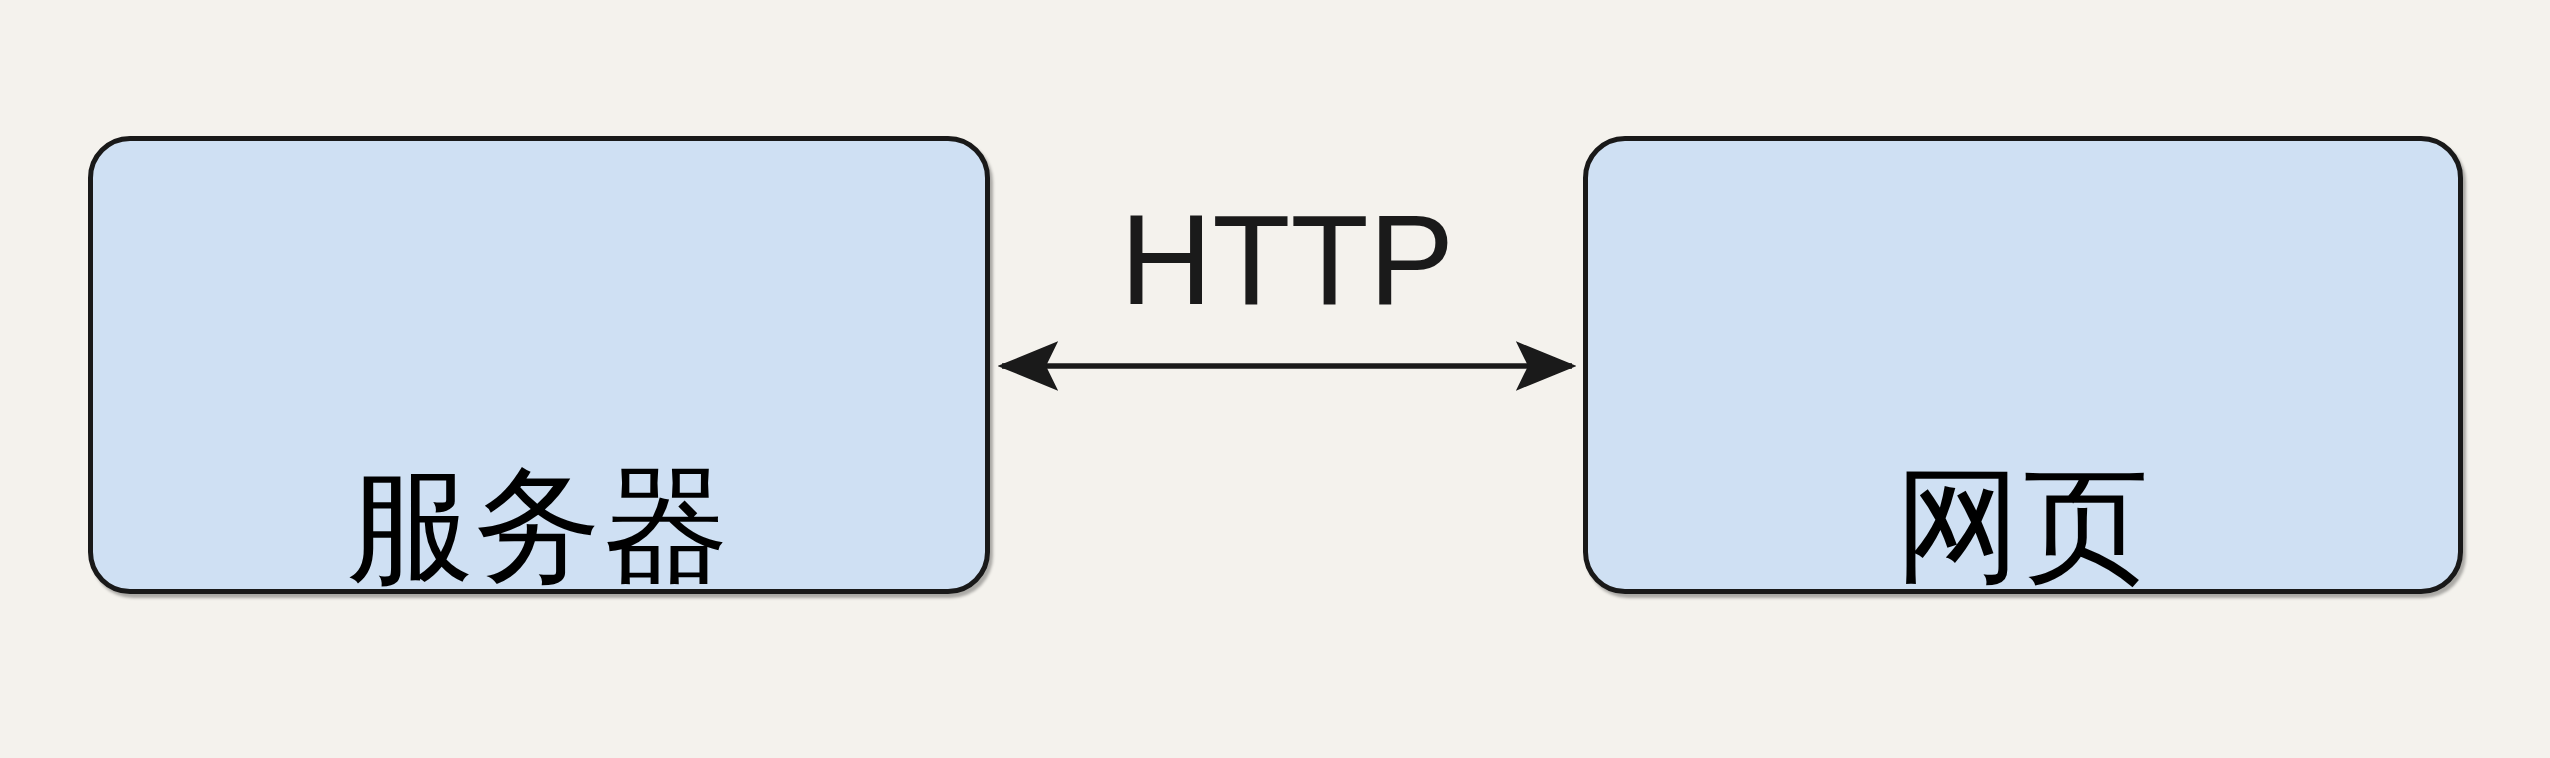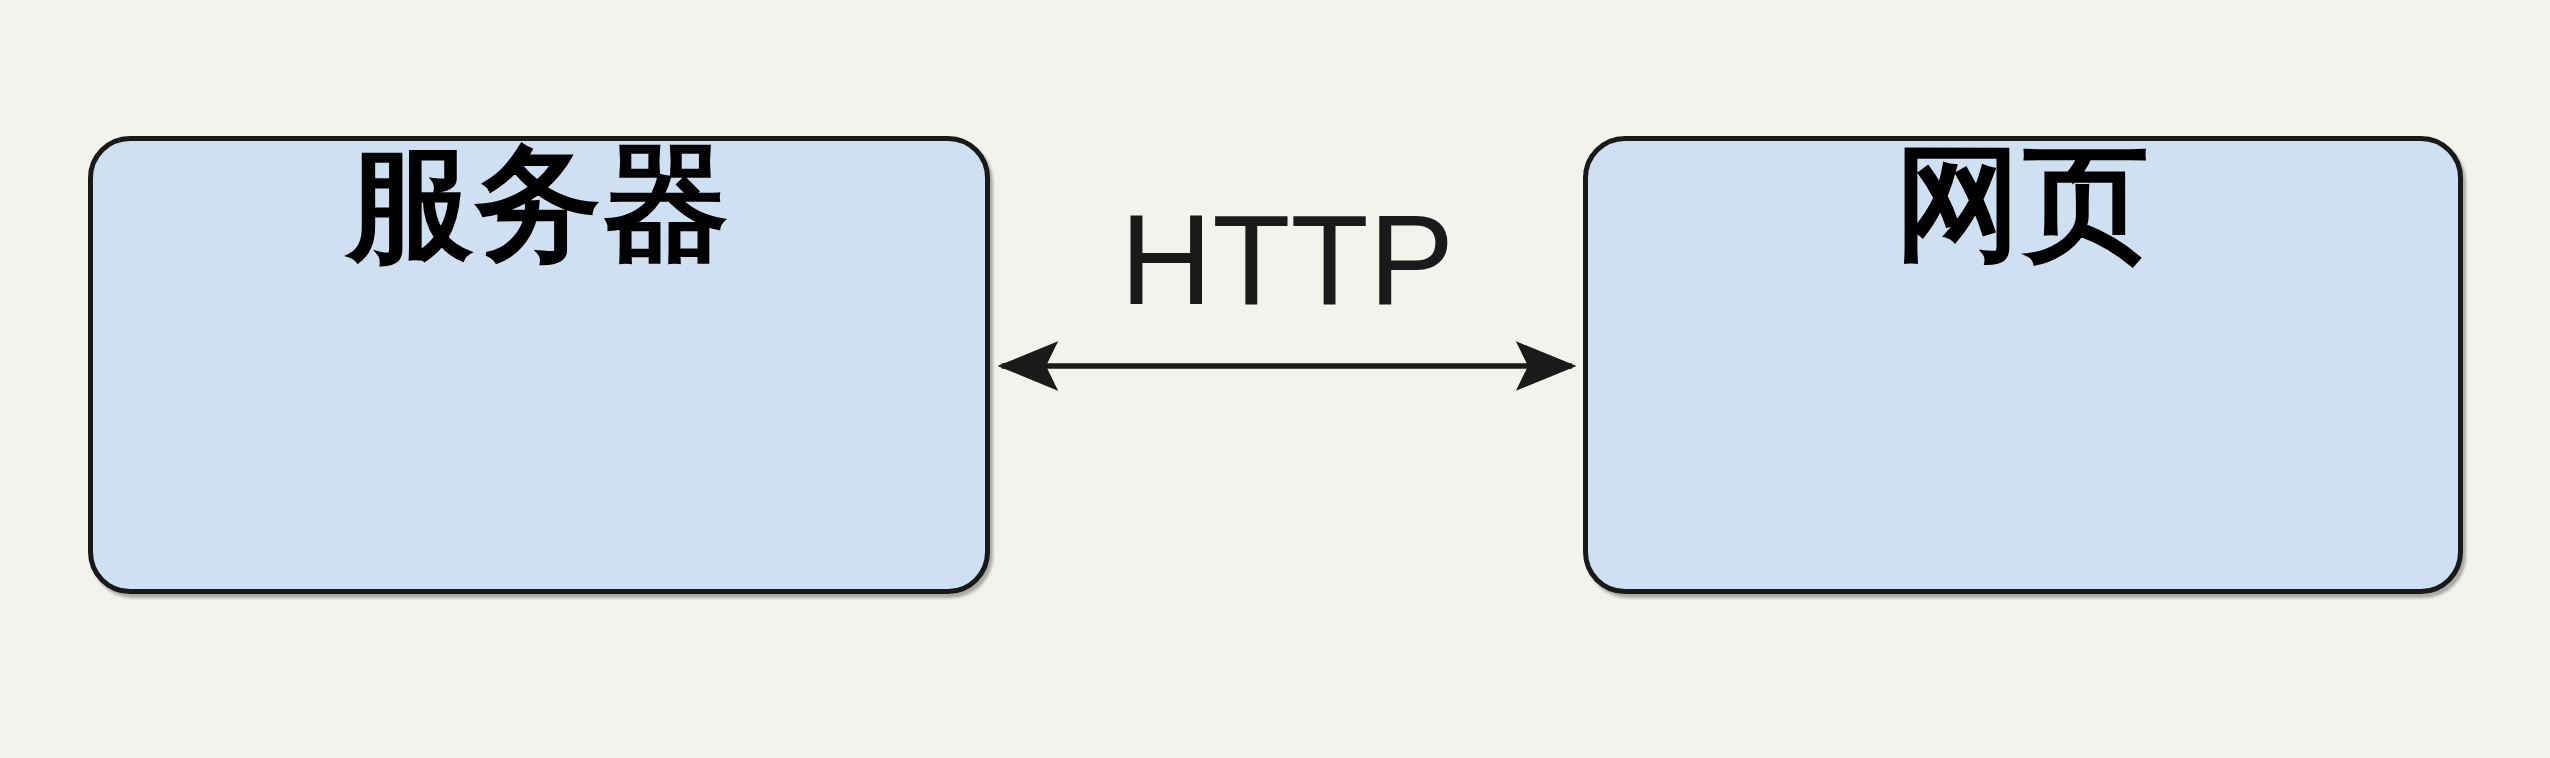"服务器" .node { align-items: flex-start -> flex-end; font-weight: bold -> none }
